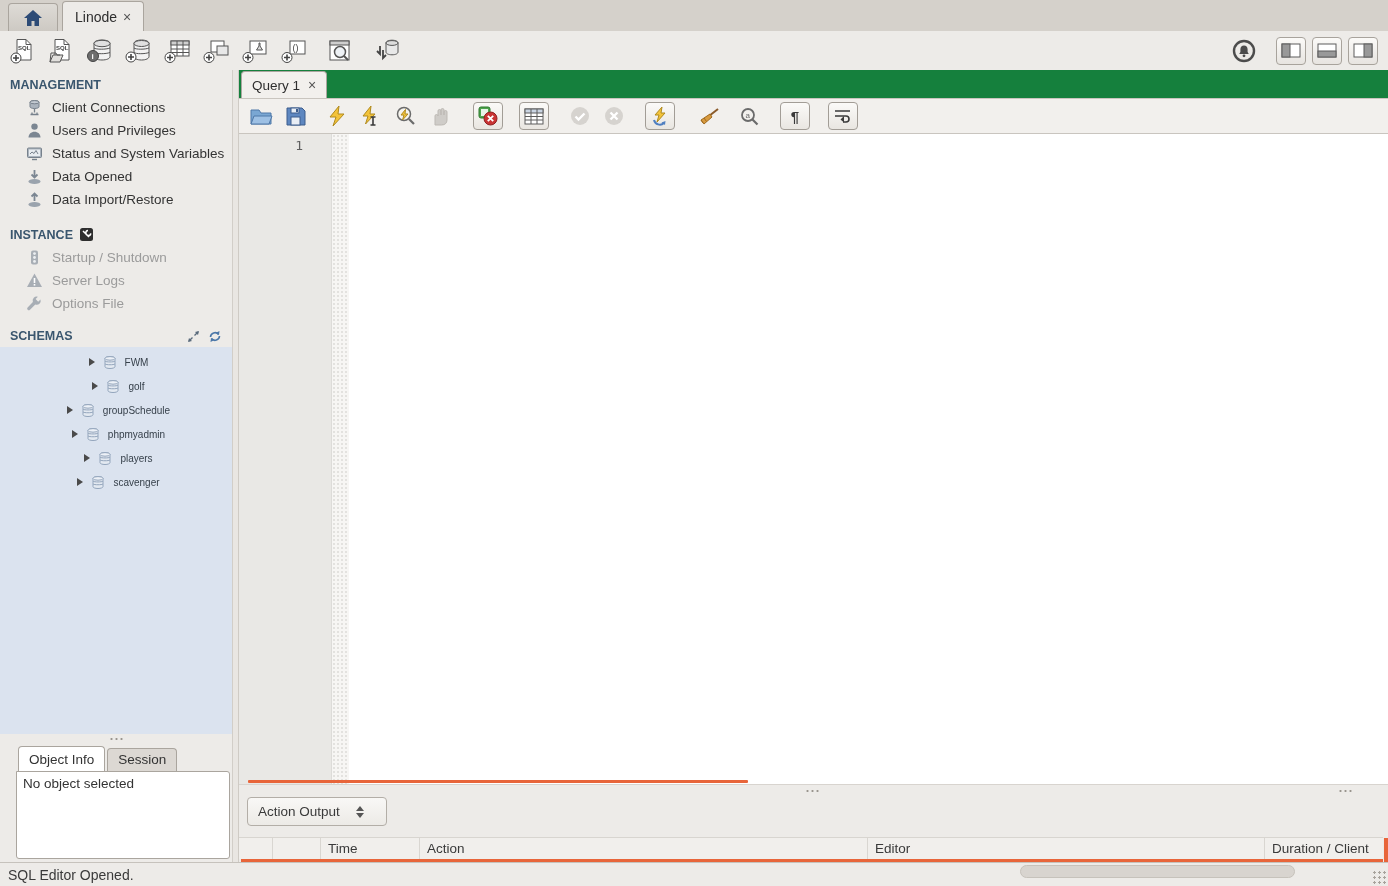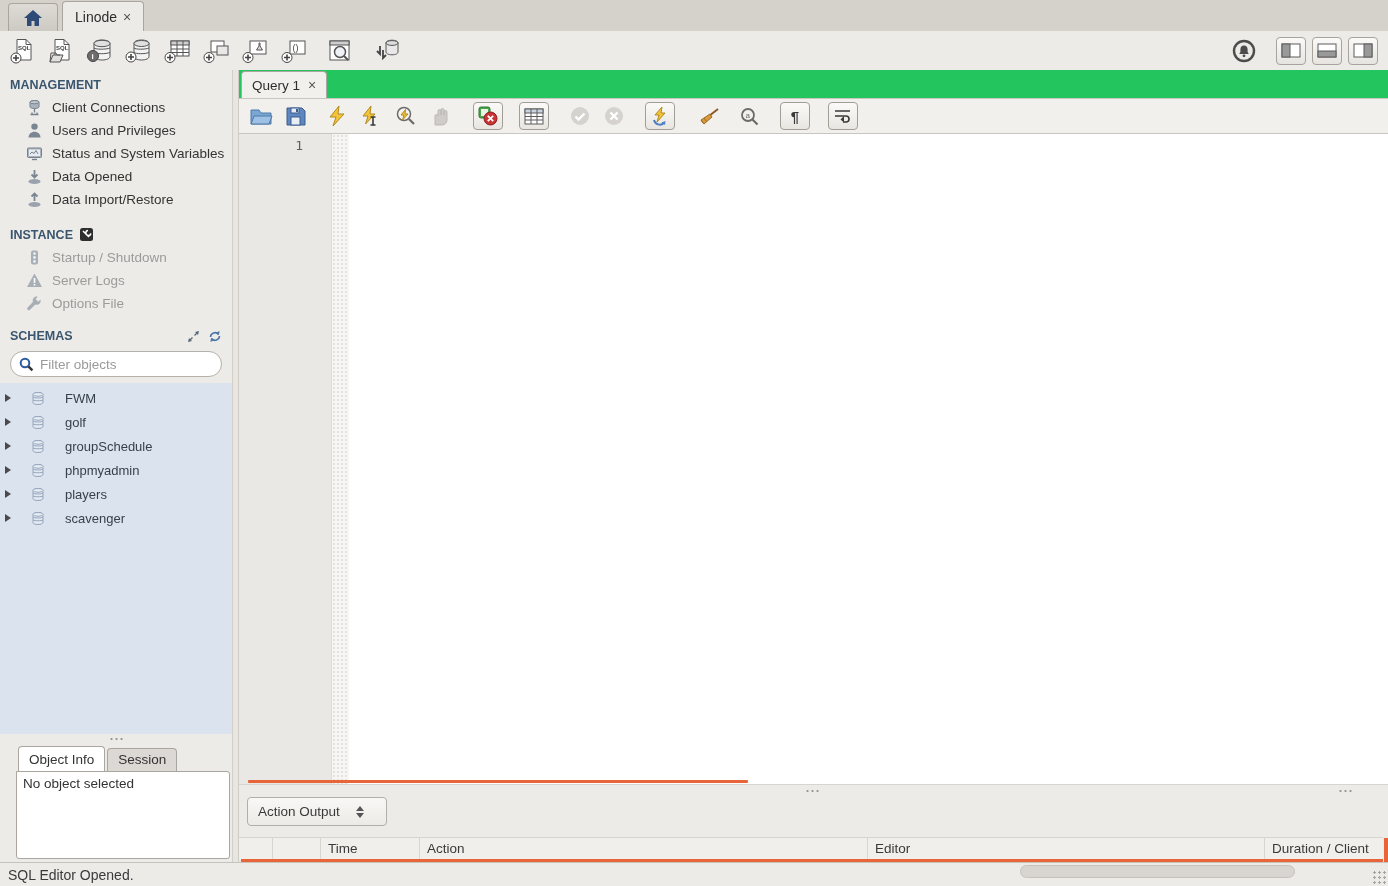"Query 1" .qtabstrip { background: #22c55e -> #15803d }
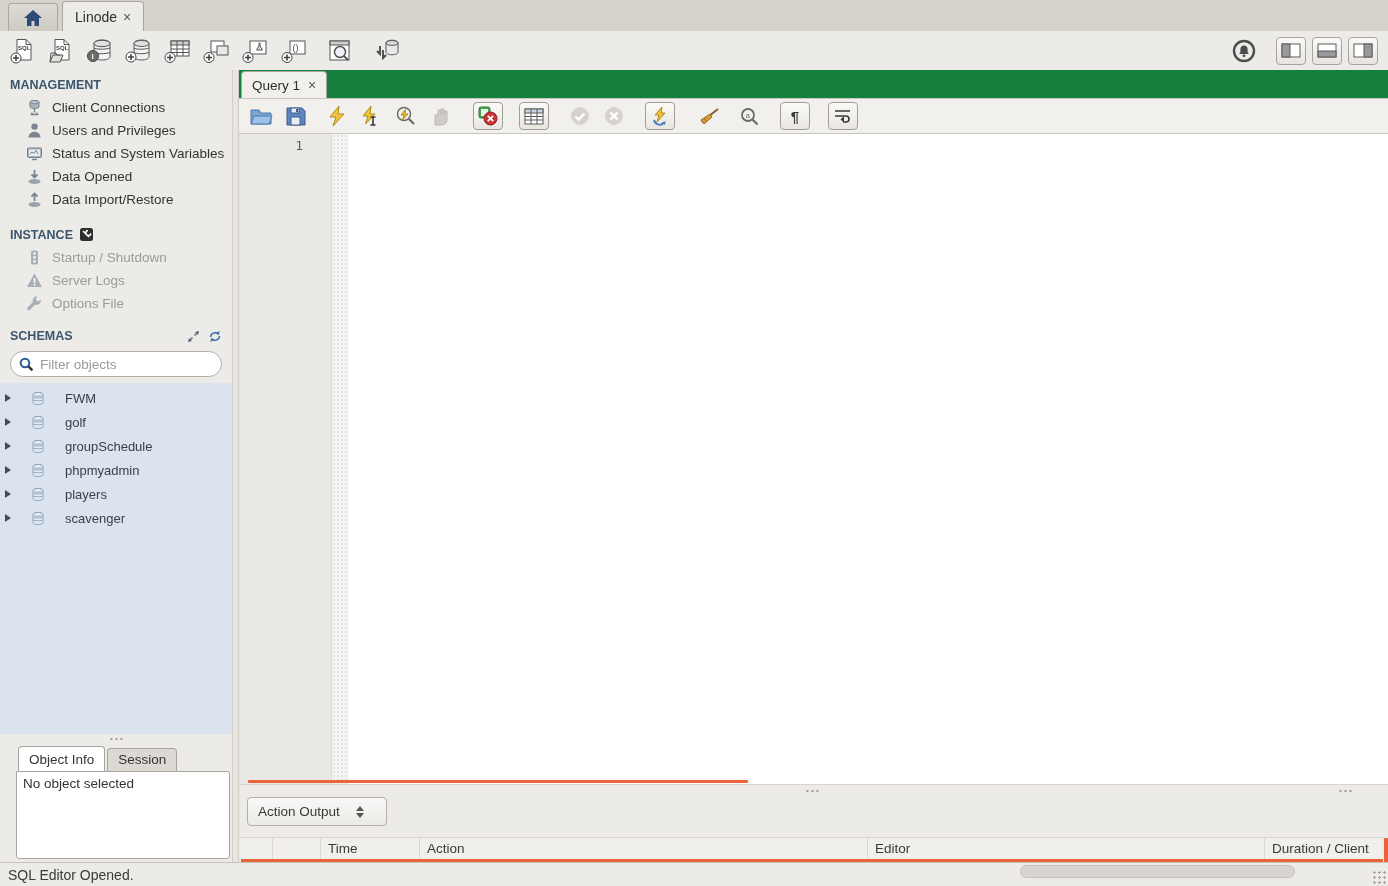"Filter objects" div.filter-row { html: <div> <div> <span> <svg> <circle></circle> <path></path> </svg> </span> <input> </div> </div> -> none }
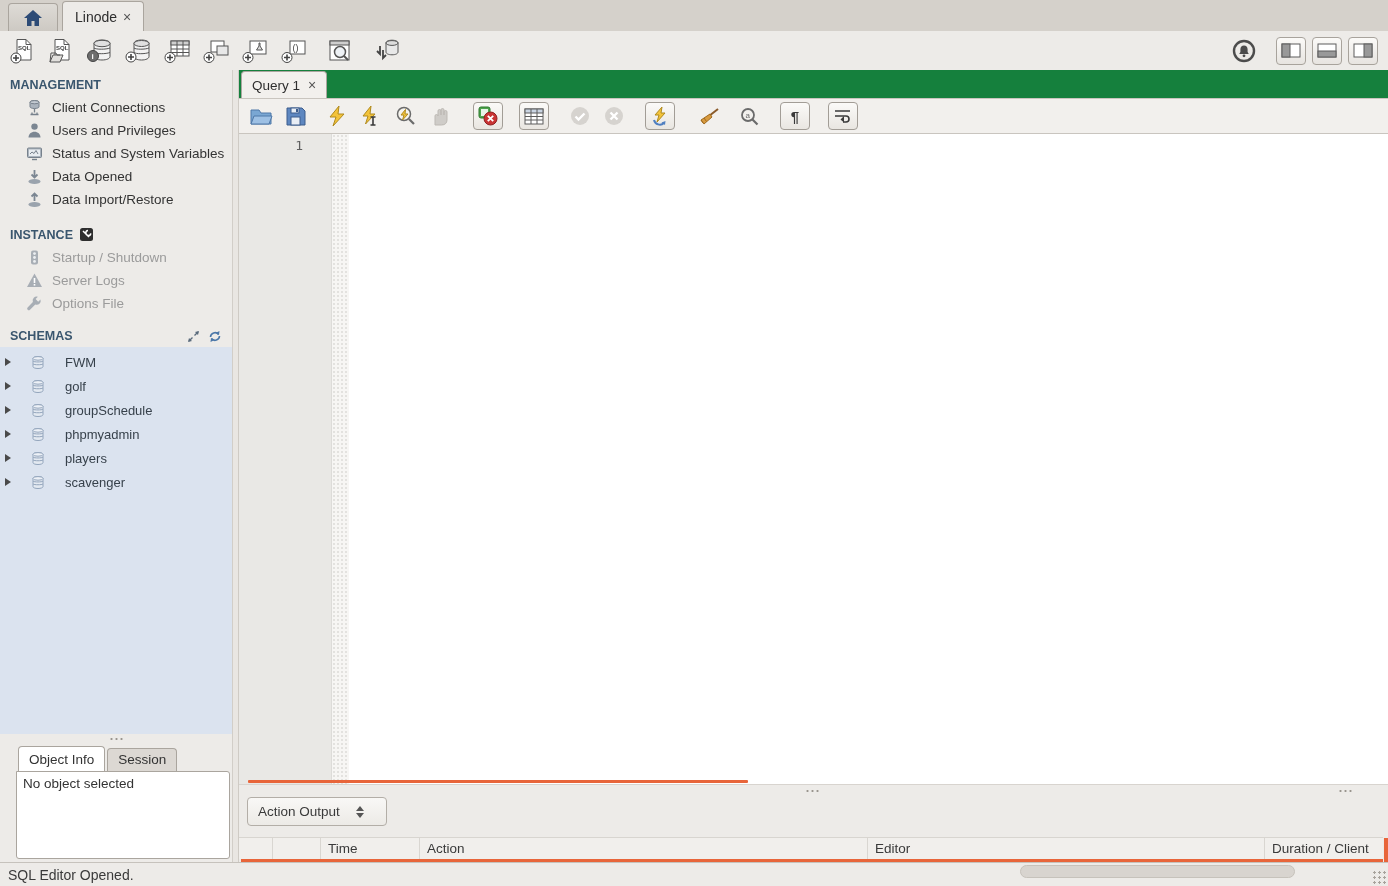"FWM" .schema-row { font-size: 13px -> 10px; gap: 19px -> 7px; justify-content: none -> center }
